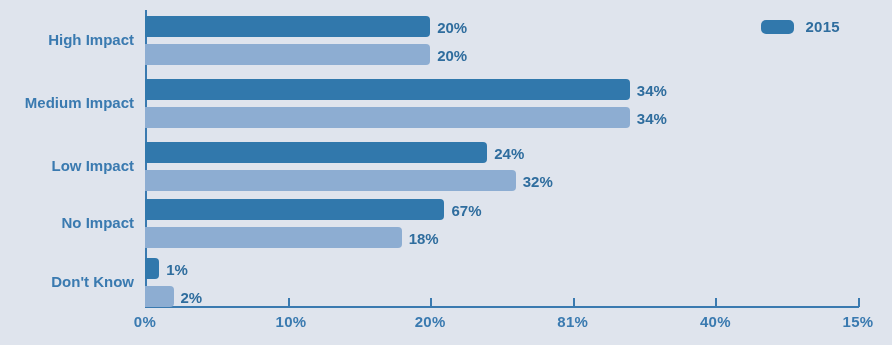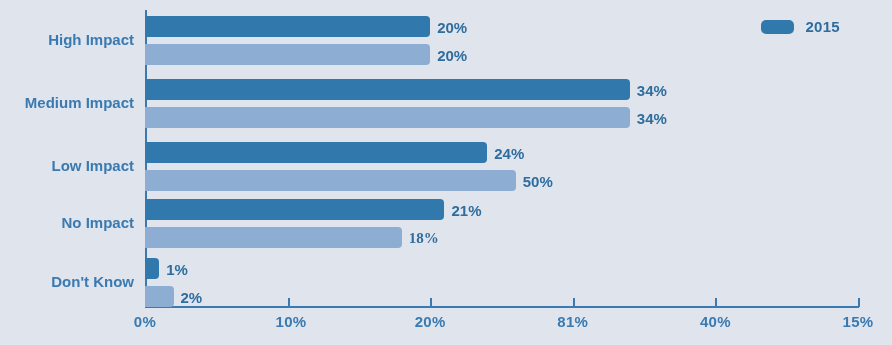"50%" div.bar-value { text: 50% -> 32% }
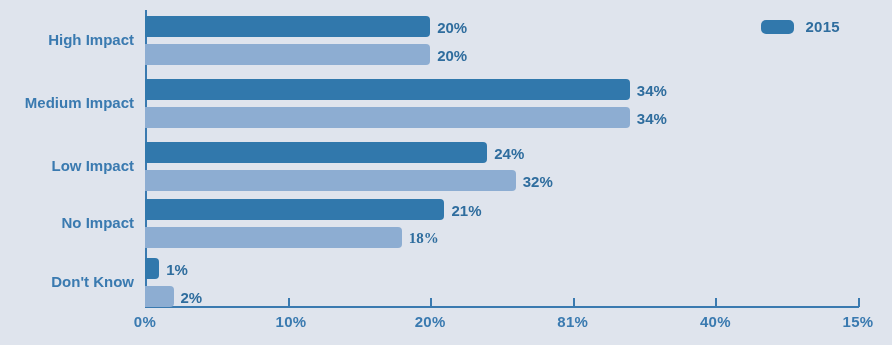"21%" div.bar-value { text: 21% -> 67% }
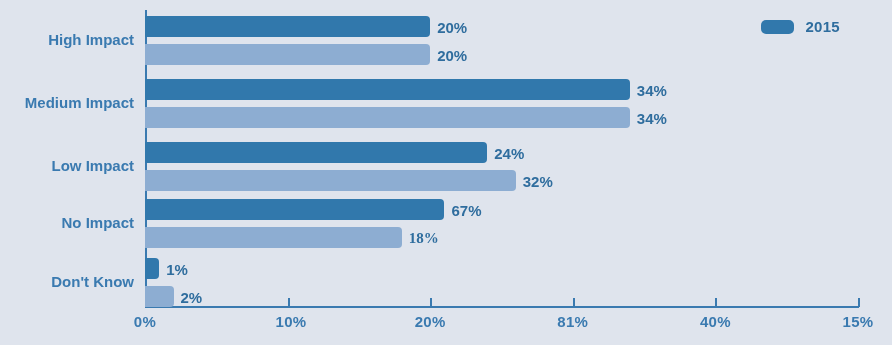"18%" div.bar-value { font-family: Liberation Serif, serif -> none }
